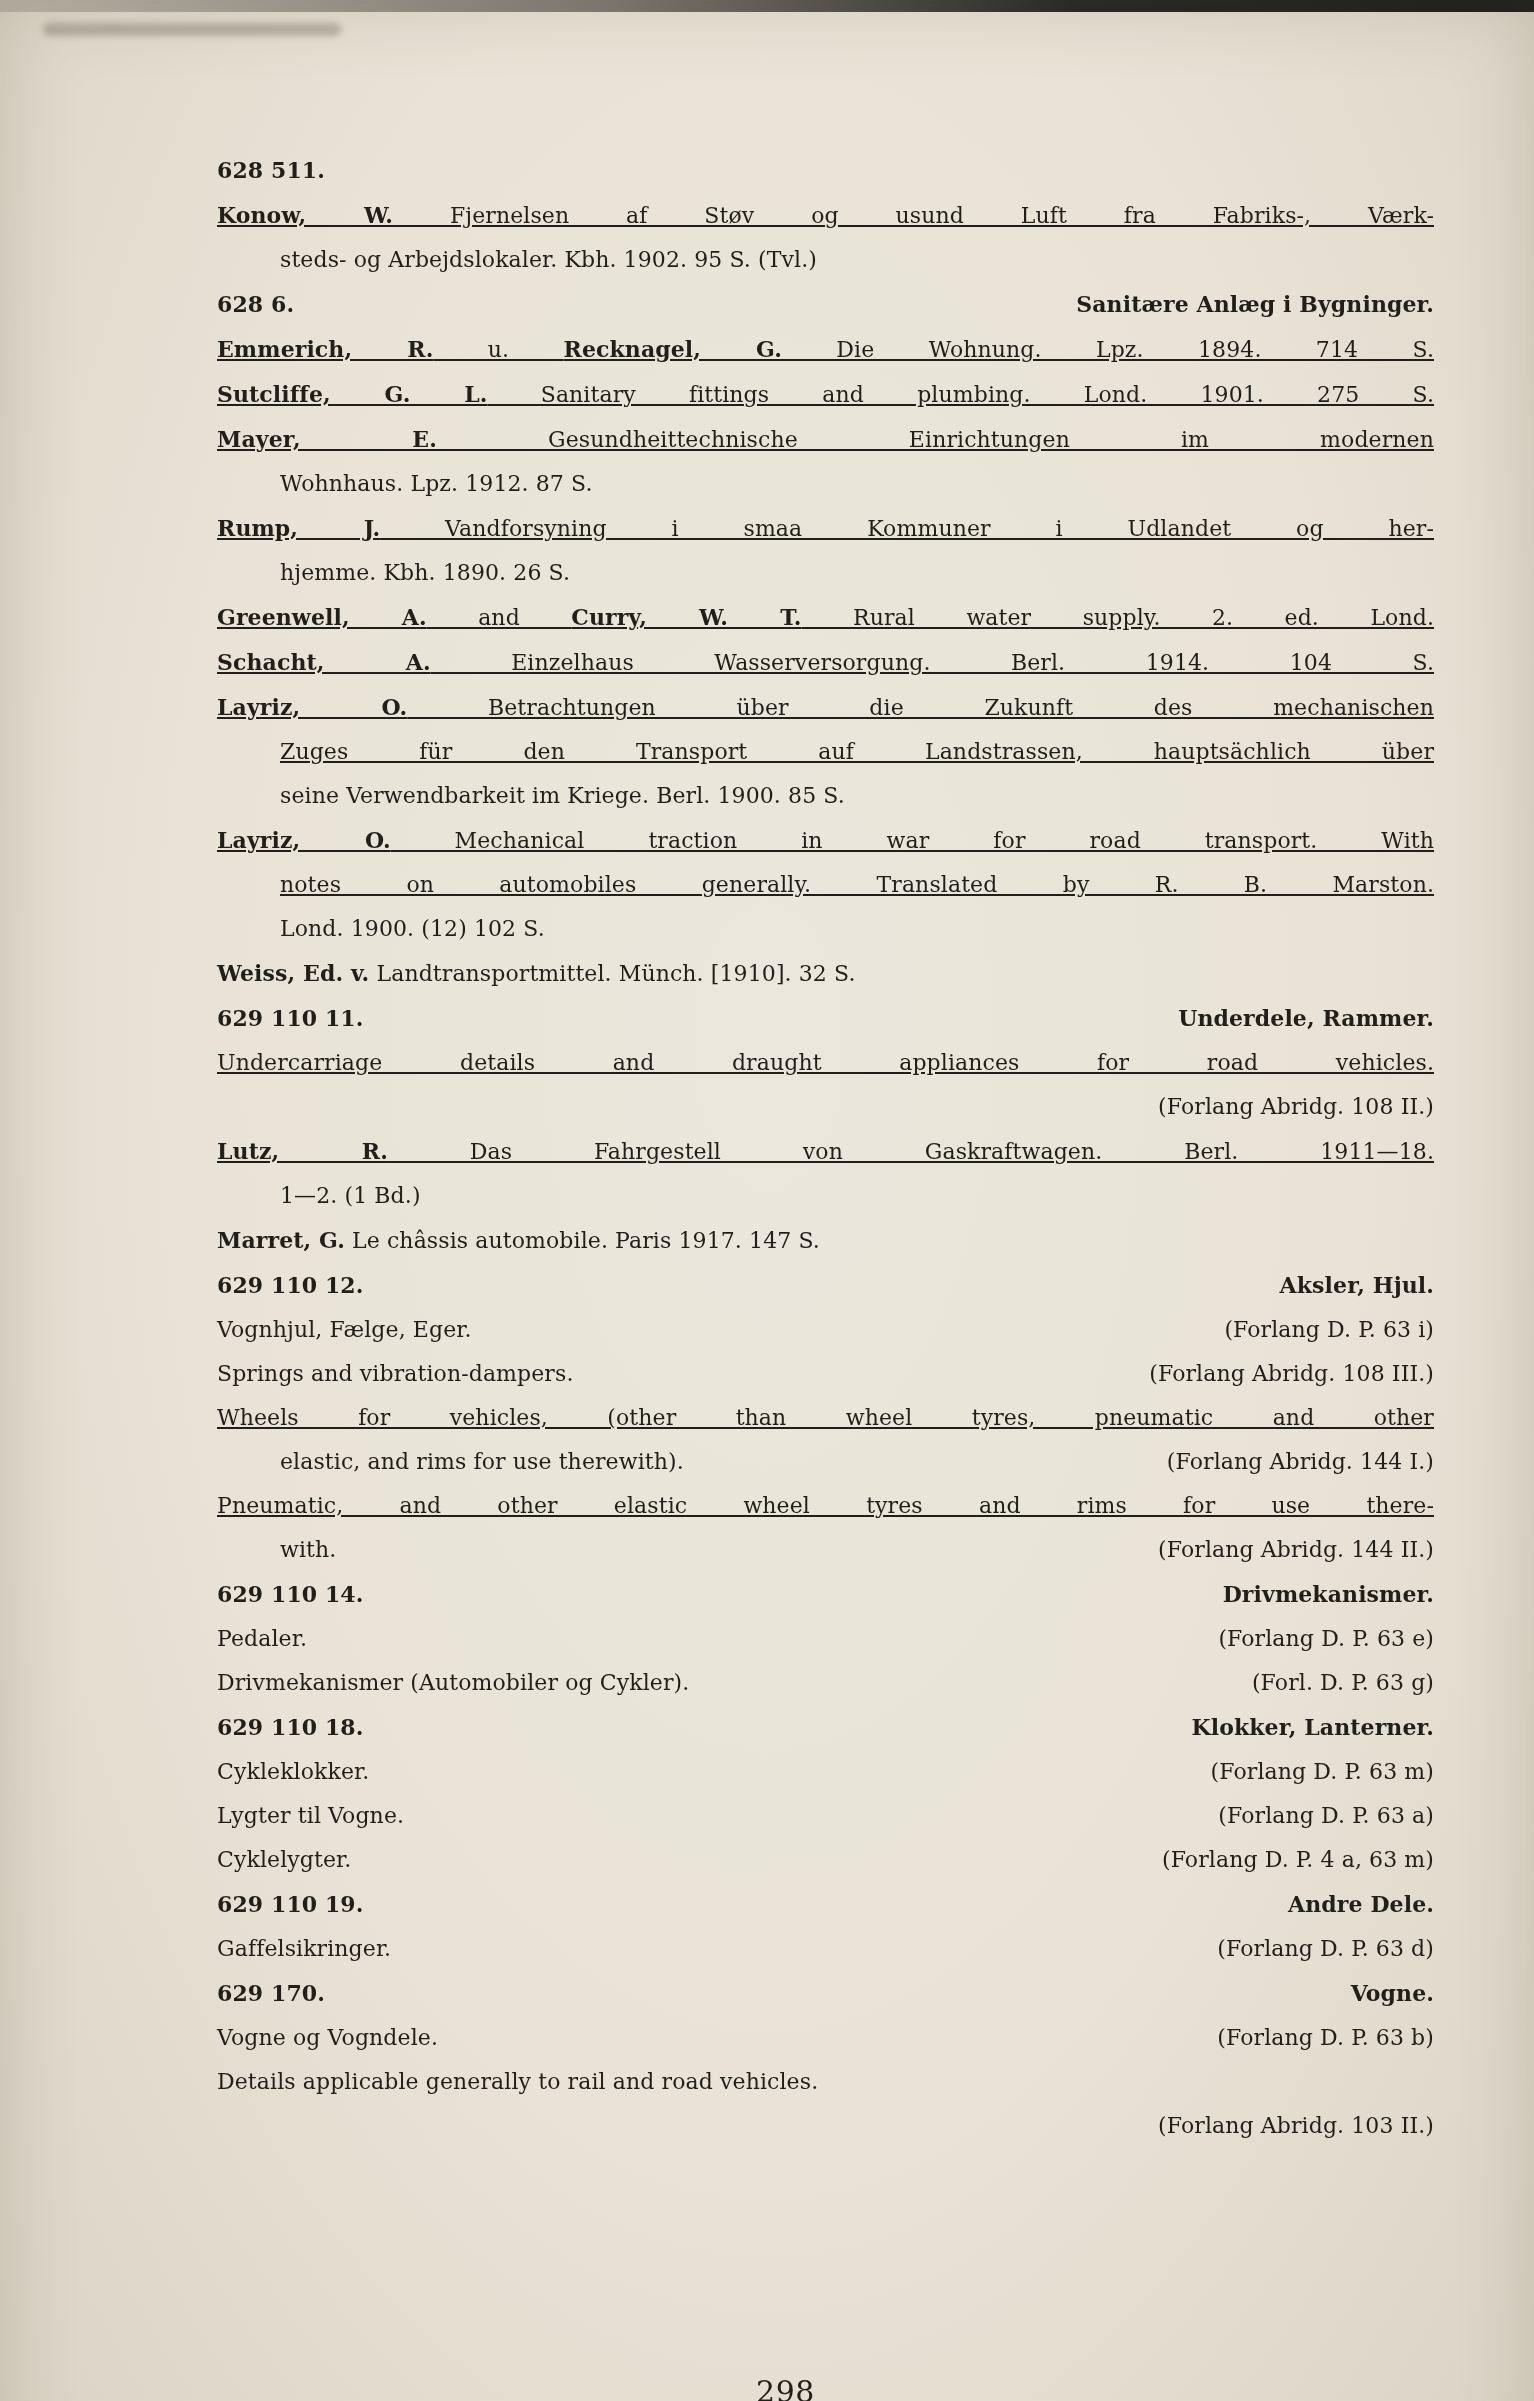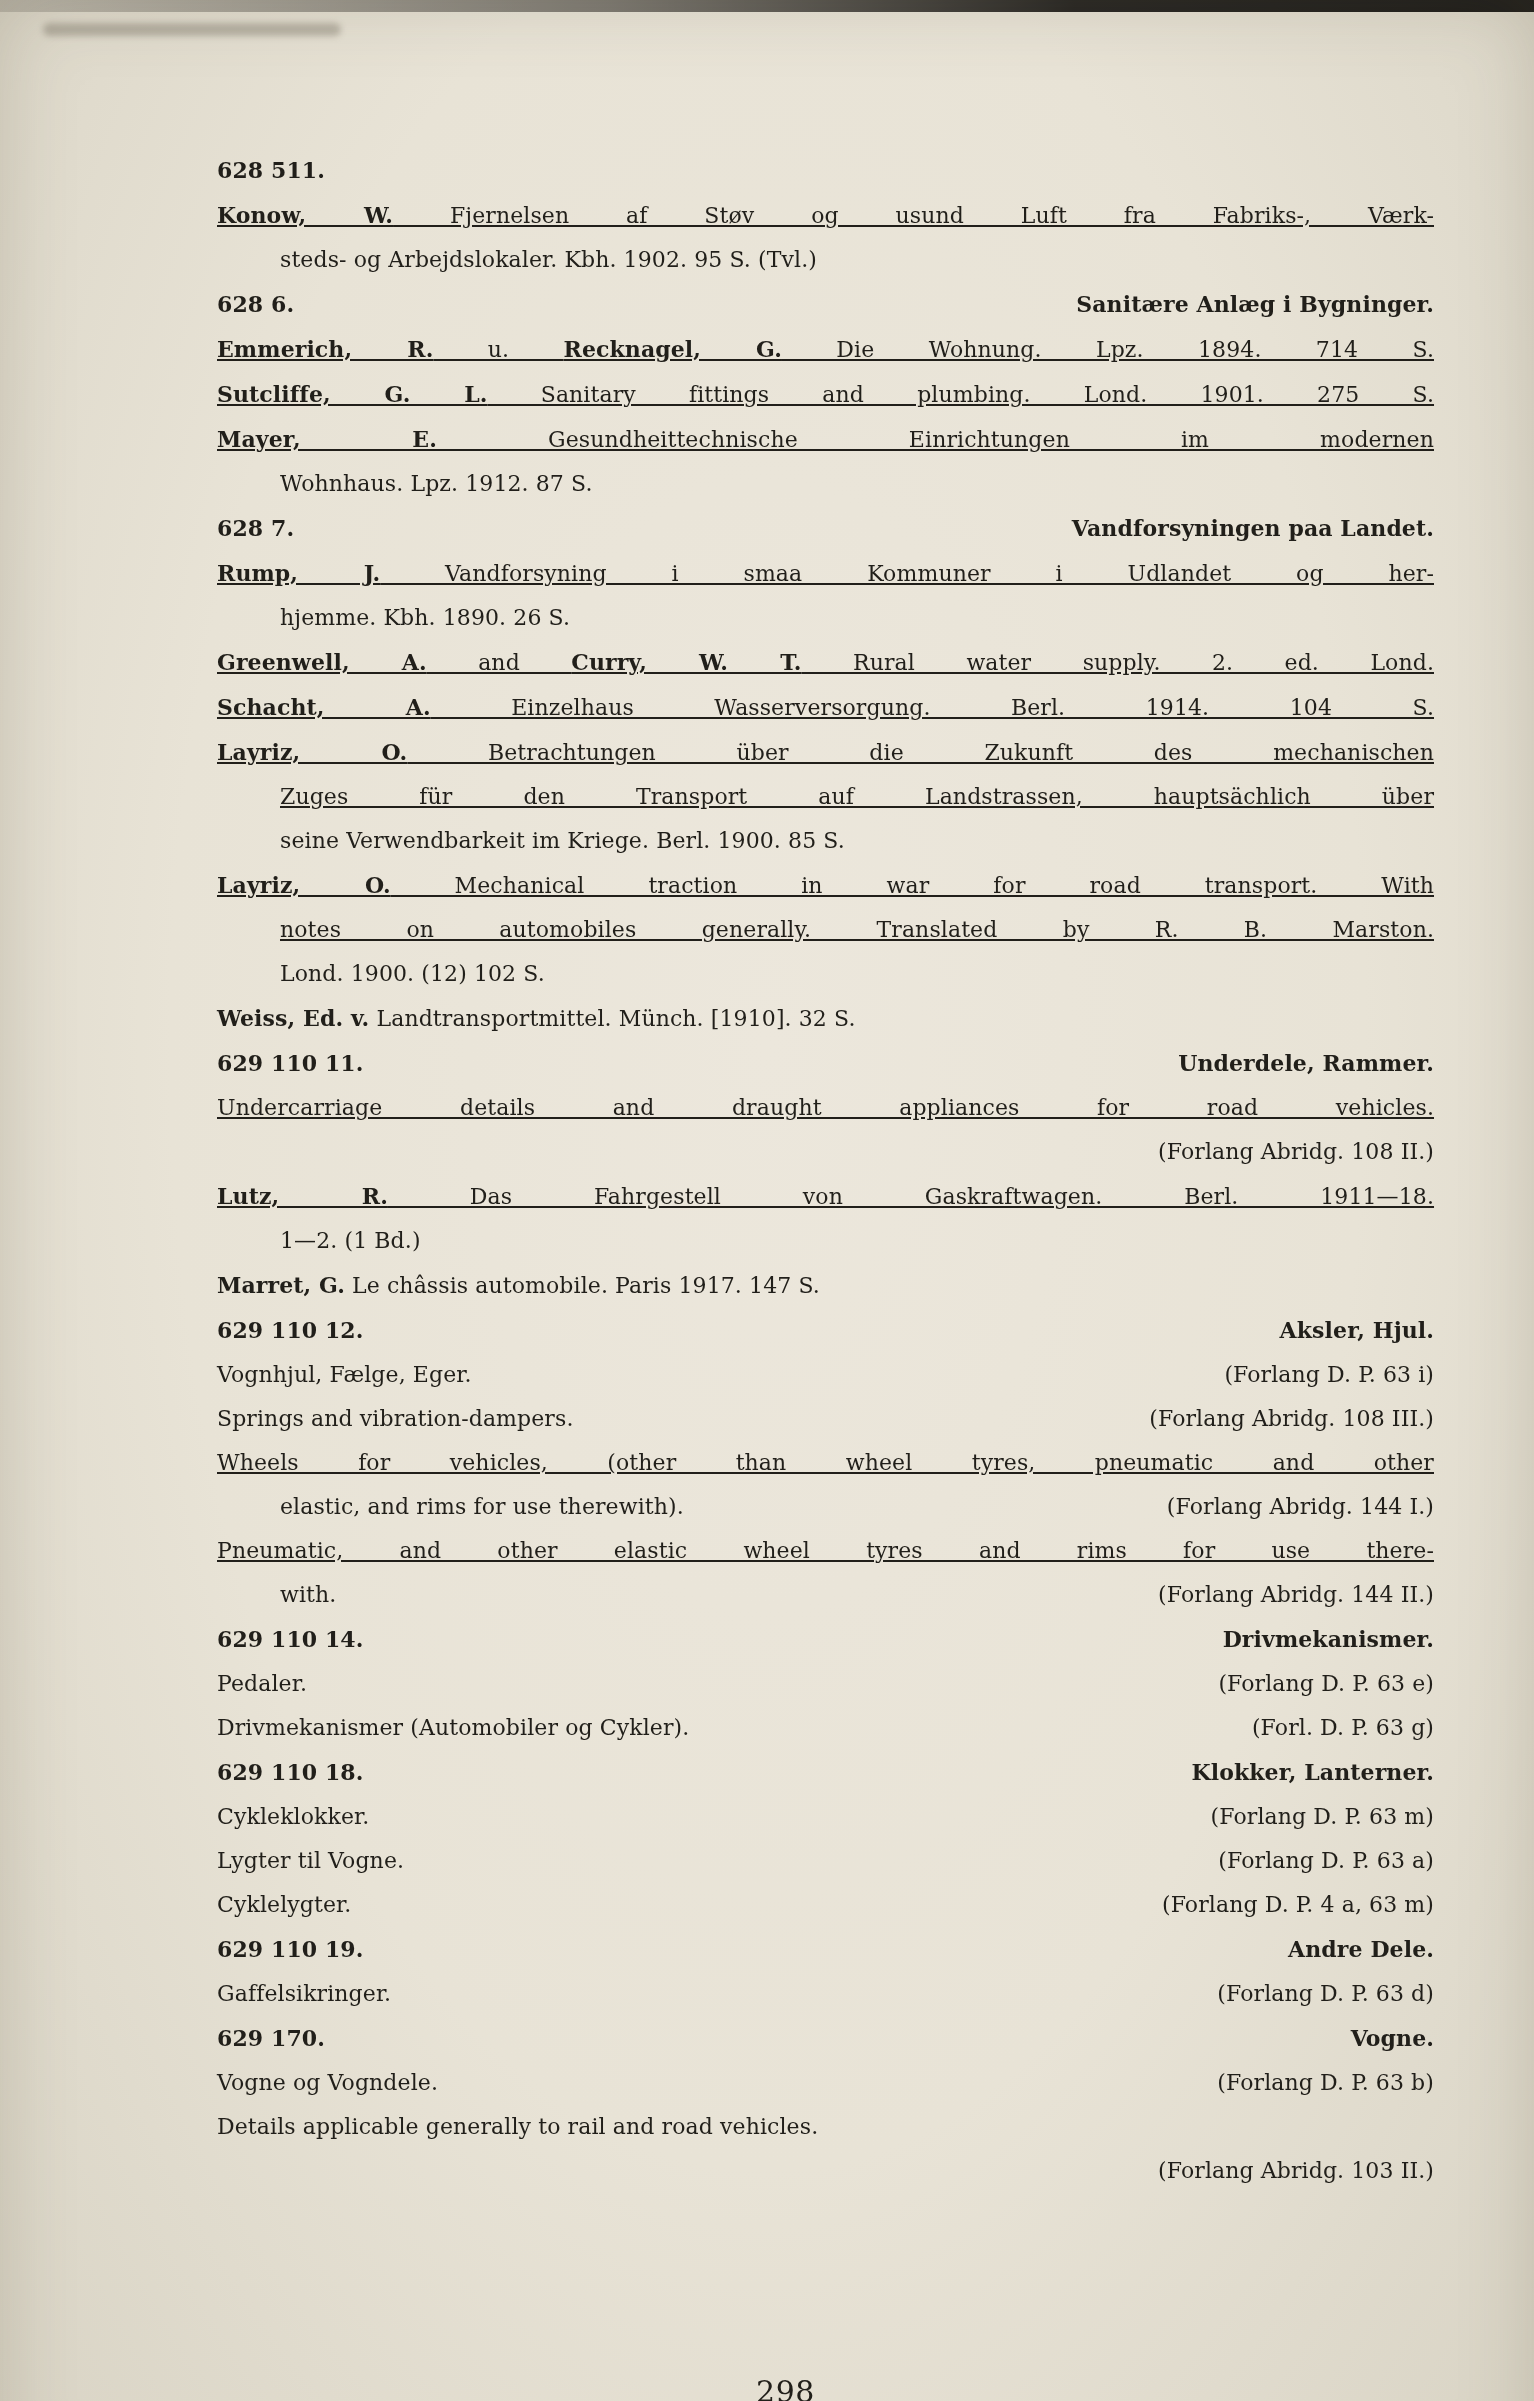"628 7." div.line { html: <div> <span><b>628 7.</b></span> <span><b>Vandforsyningen paa Landet.</b></span> </div> -> none }
